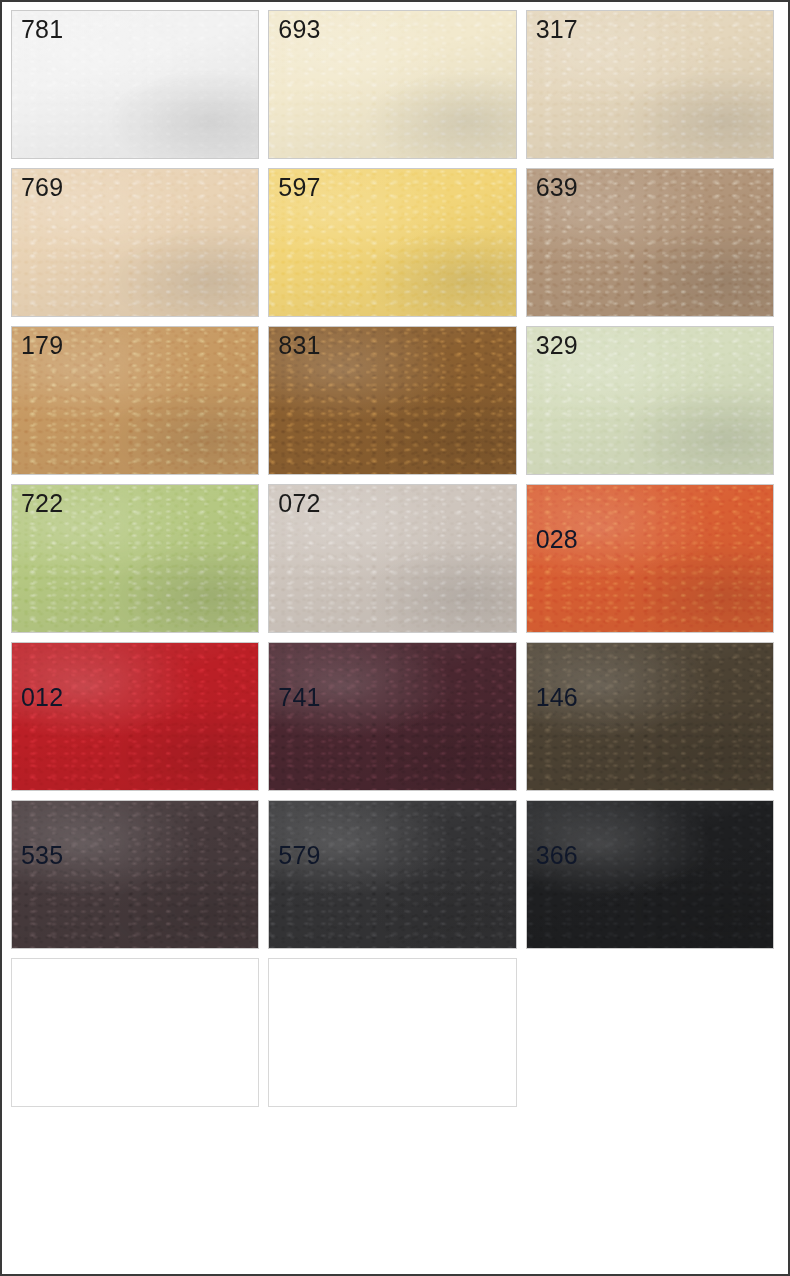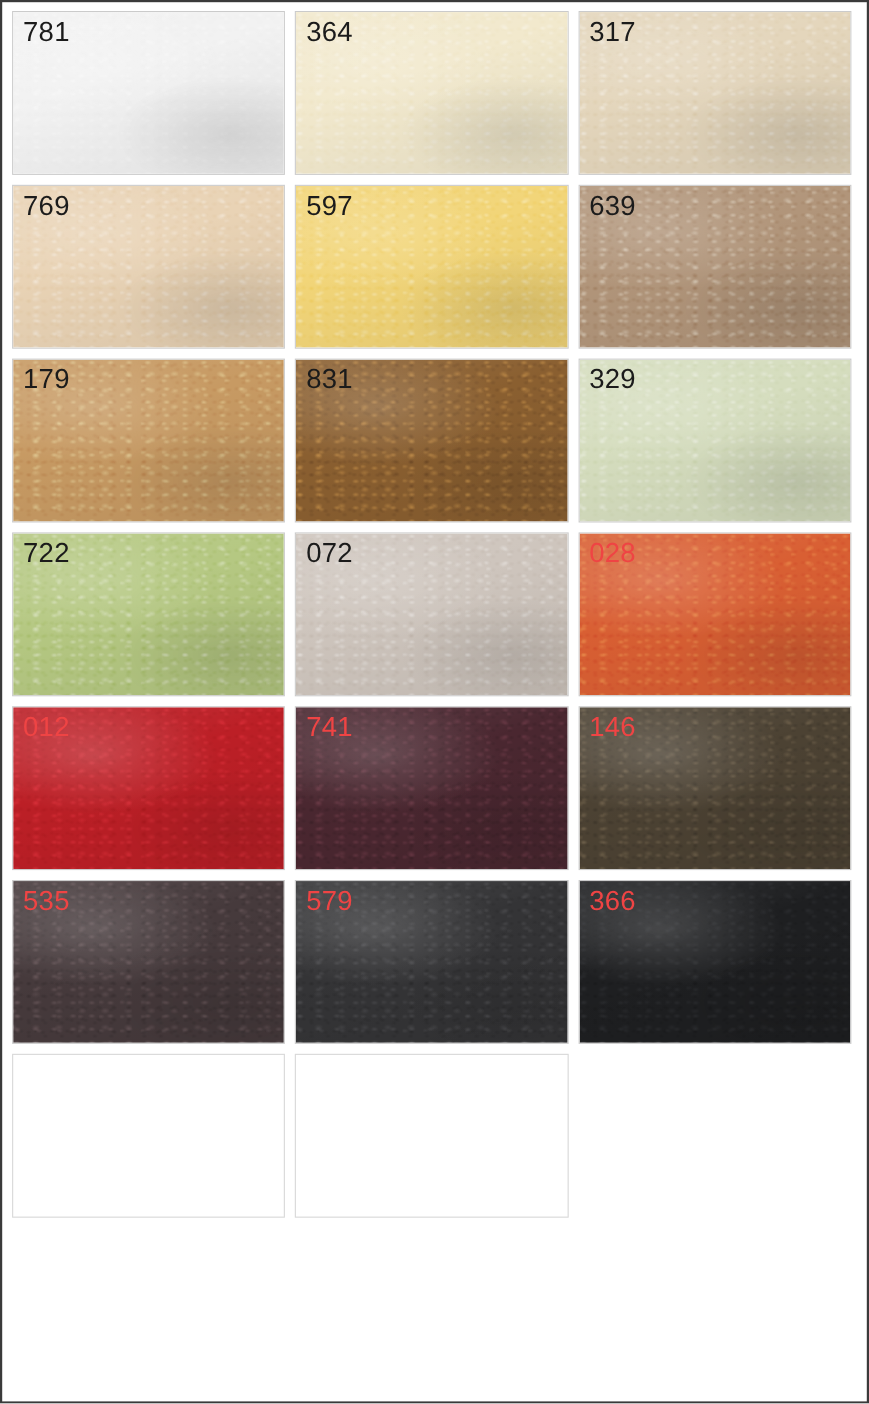"364" div.swatch-label { text: 364 -> 693 }
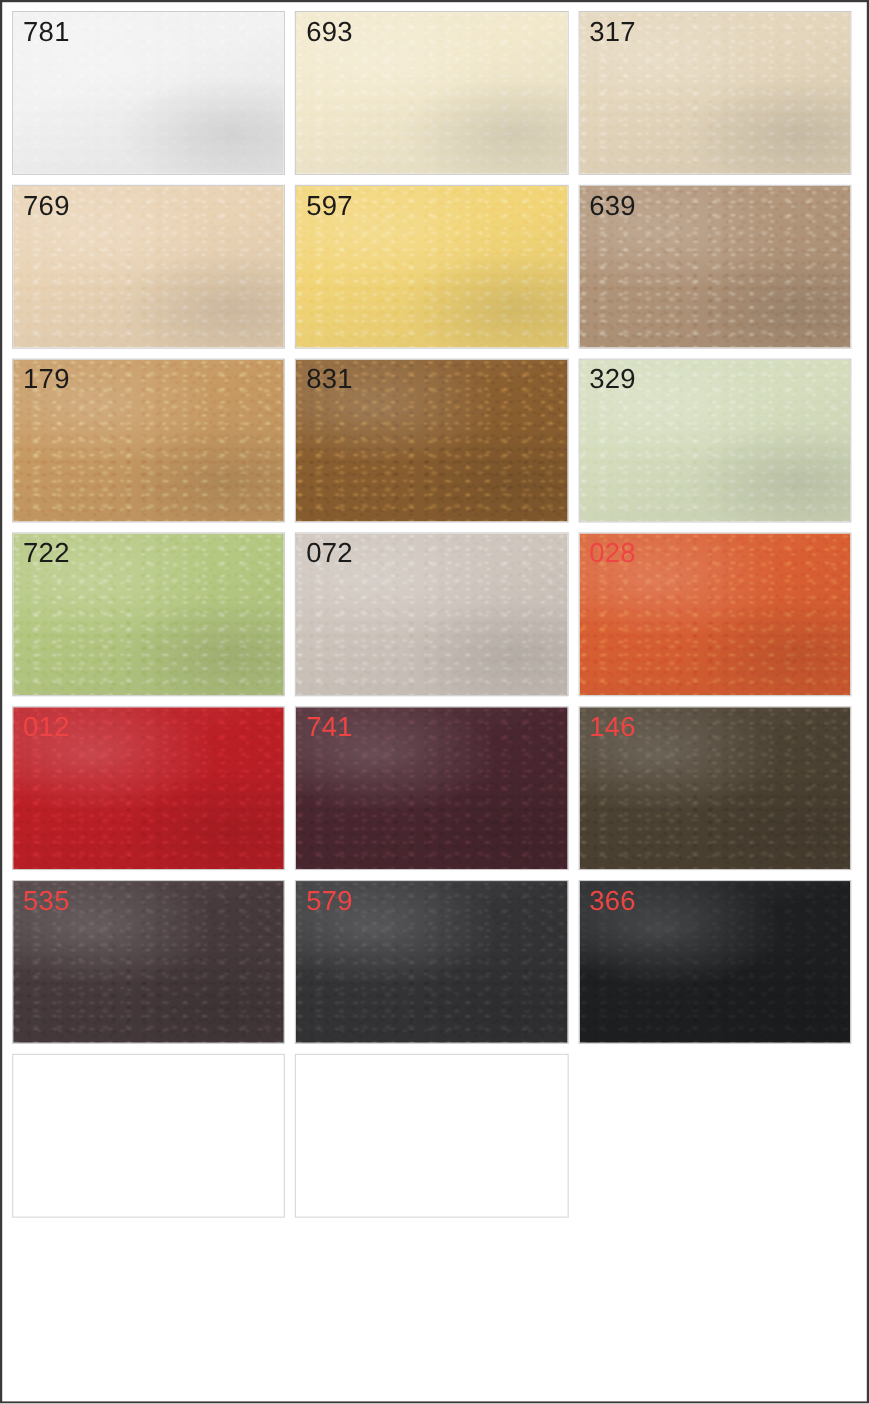"028" .label-light { color: #ef4444 -> #0f172a; margin-top: none -> 36px }
